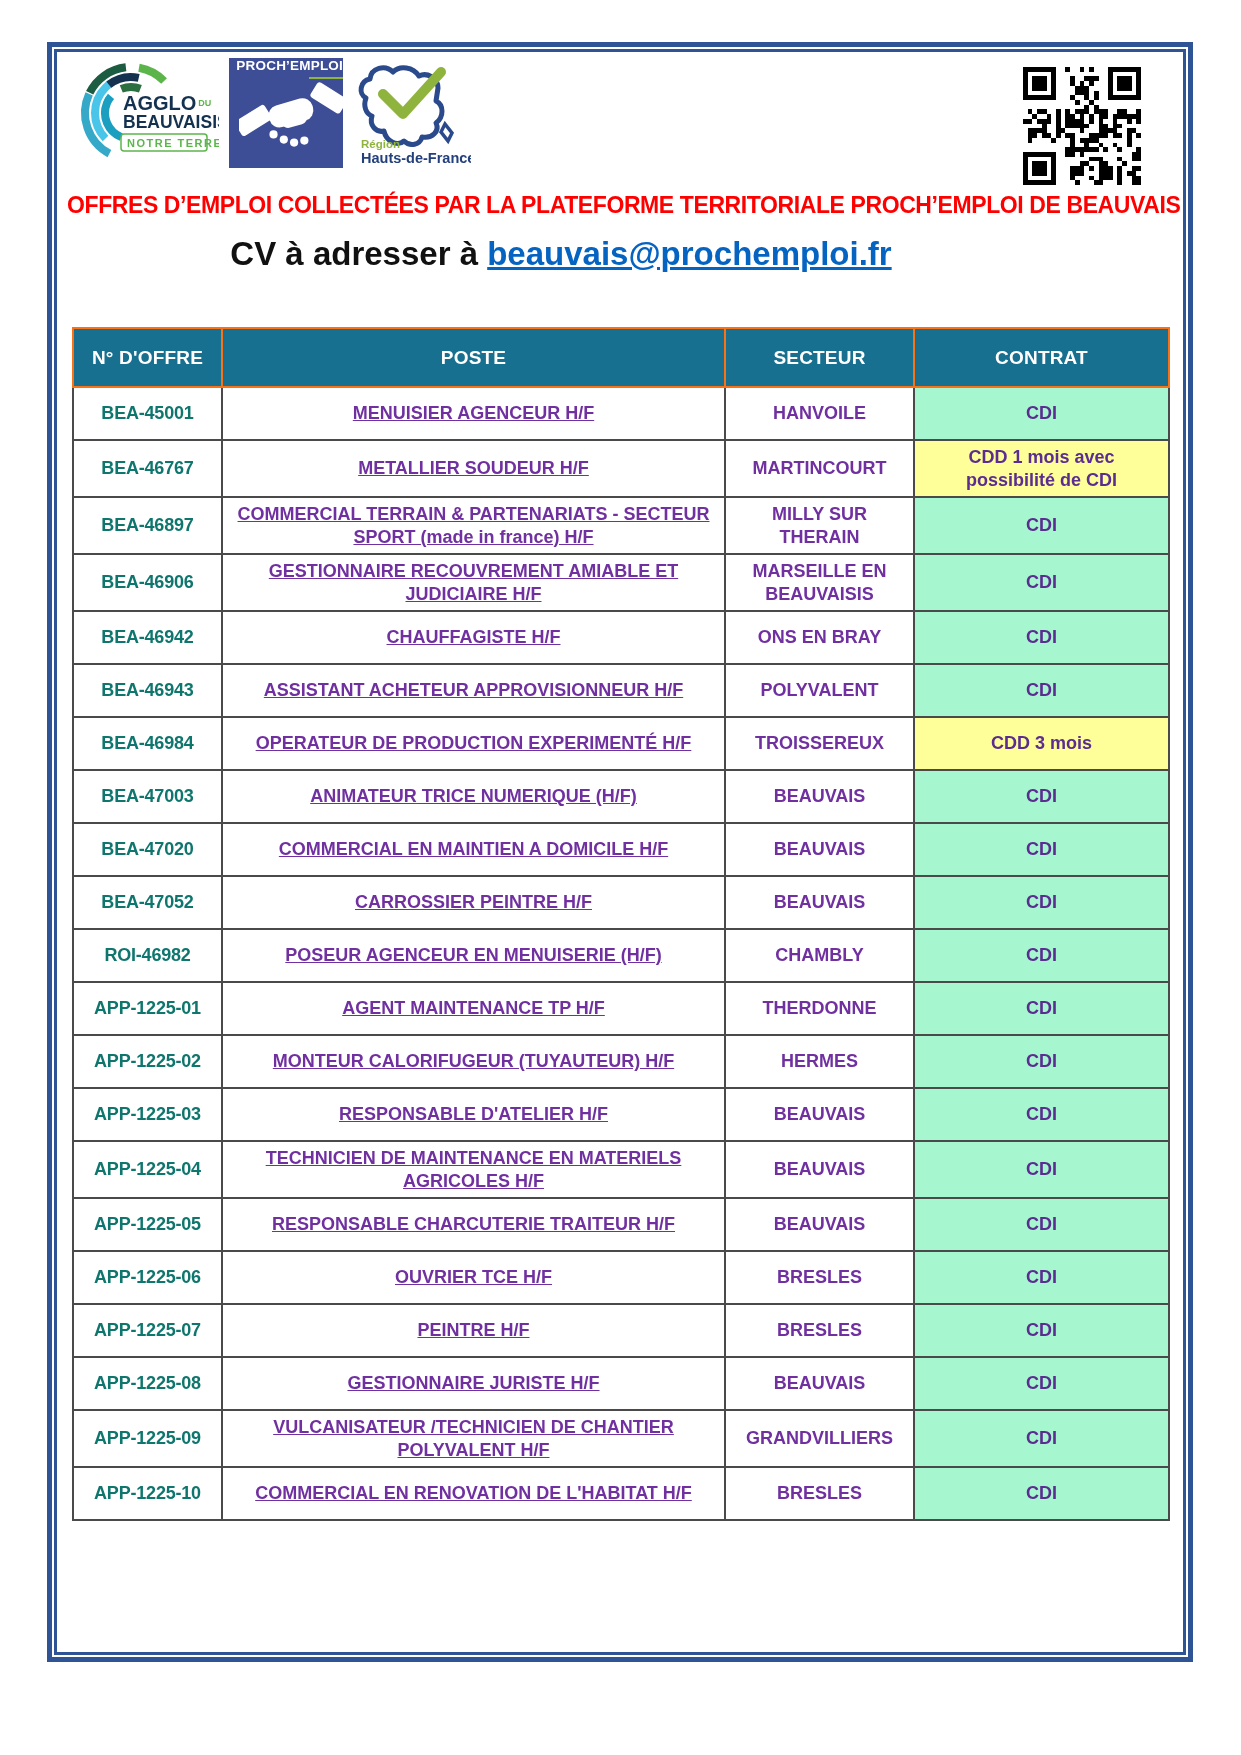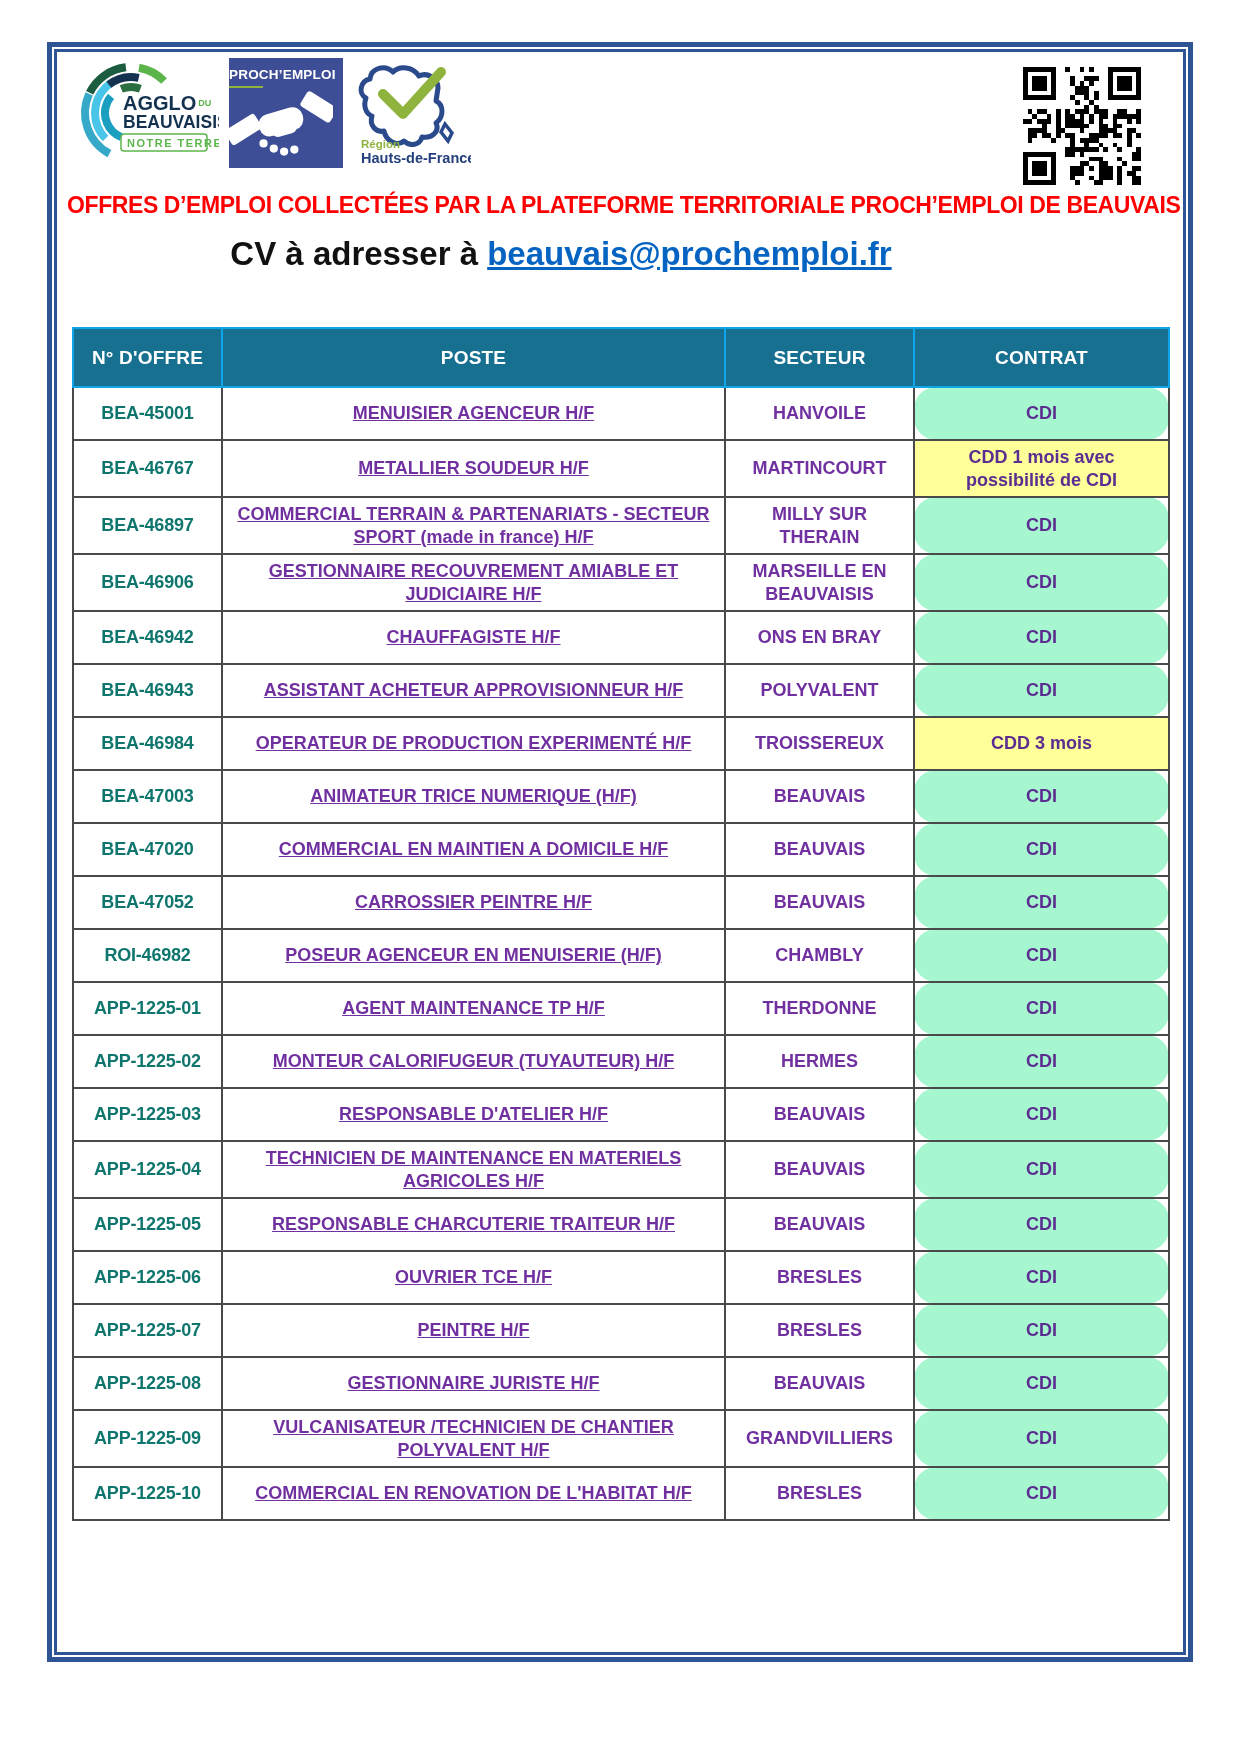"PROCH’EMPLOI" .logo-proch { align-items: flex-start -> flex-end; padding-top: 9px -> none }
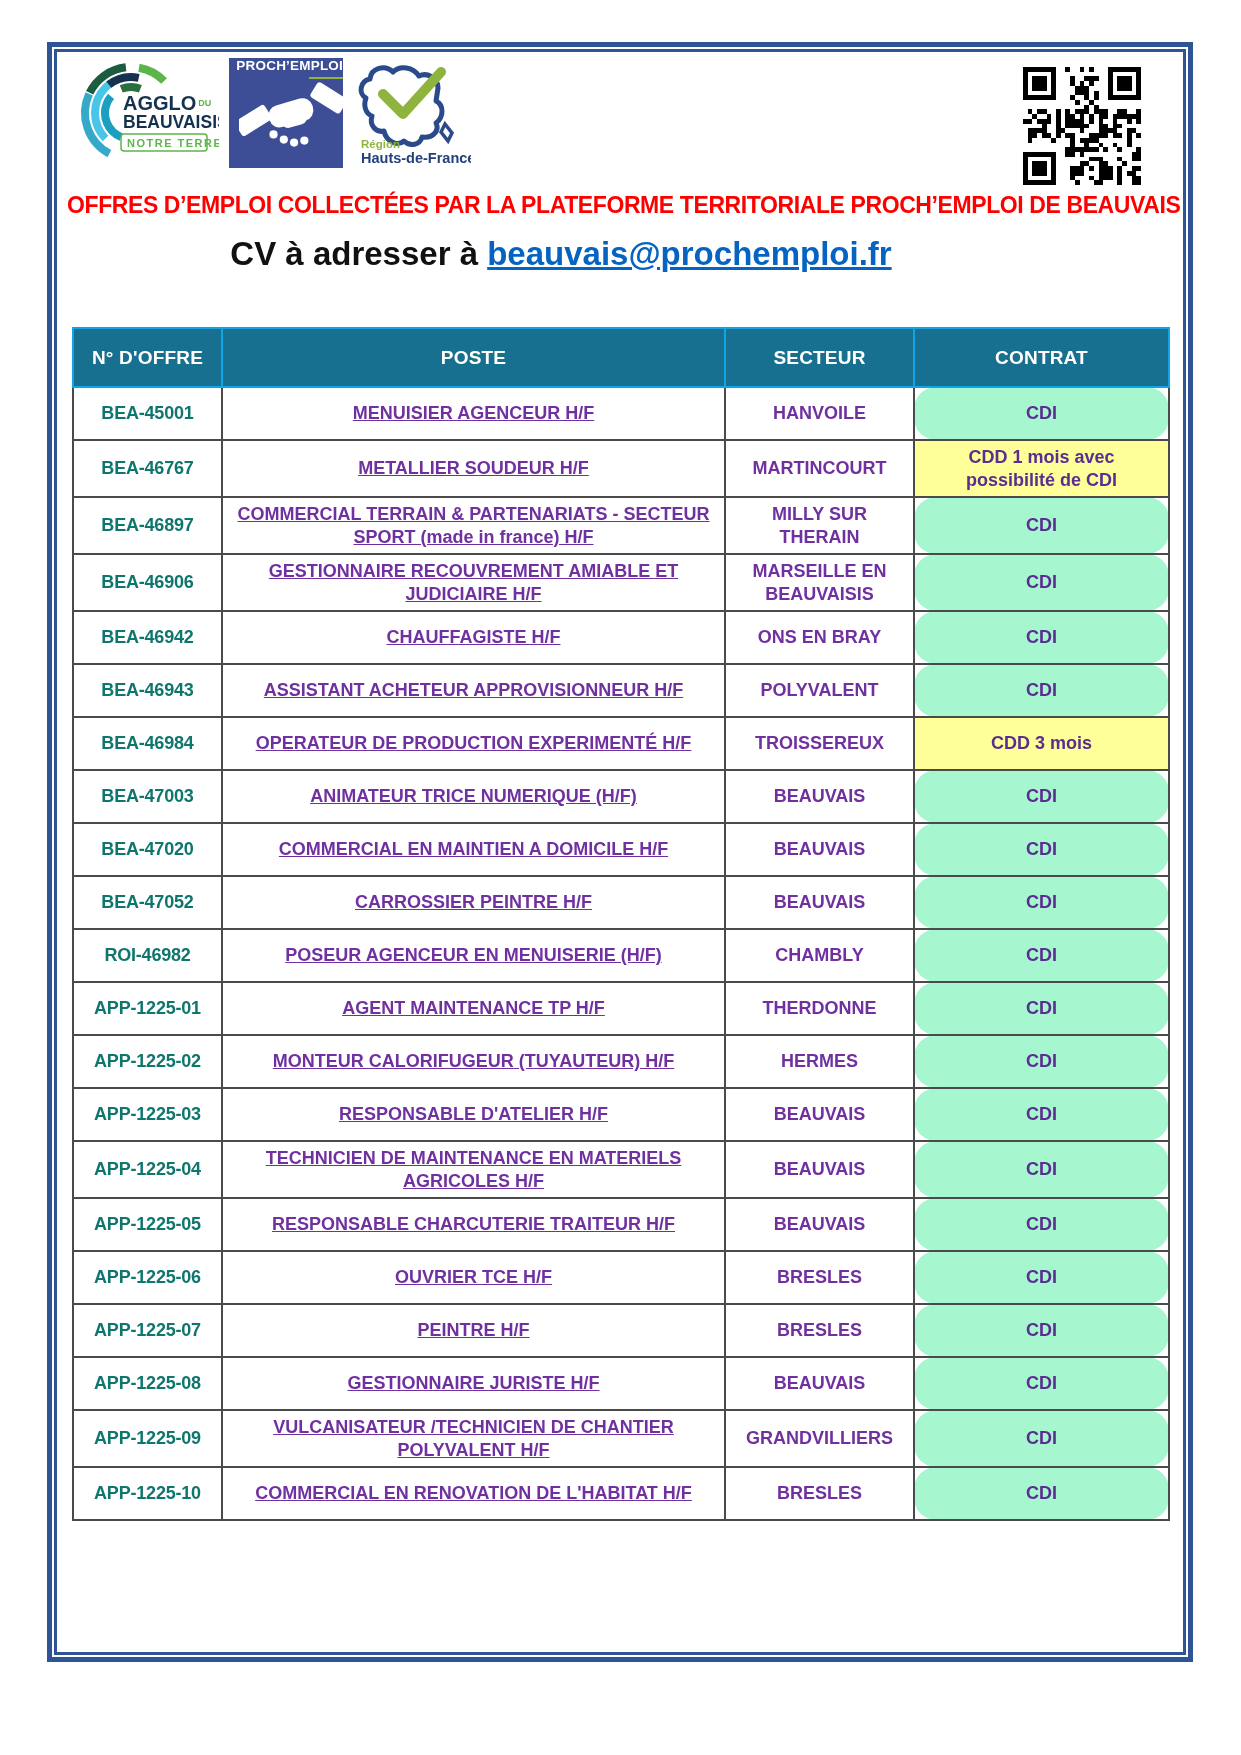"N° D'OFFRE" table.offers th { border: 2px solid #0ea5e9 -> 2px solid #f97316 }
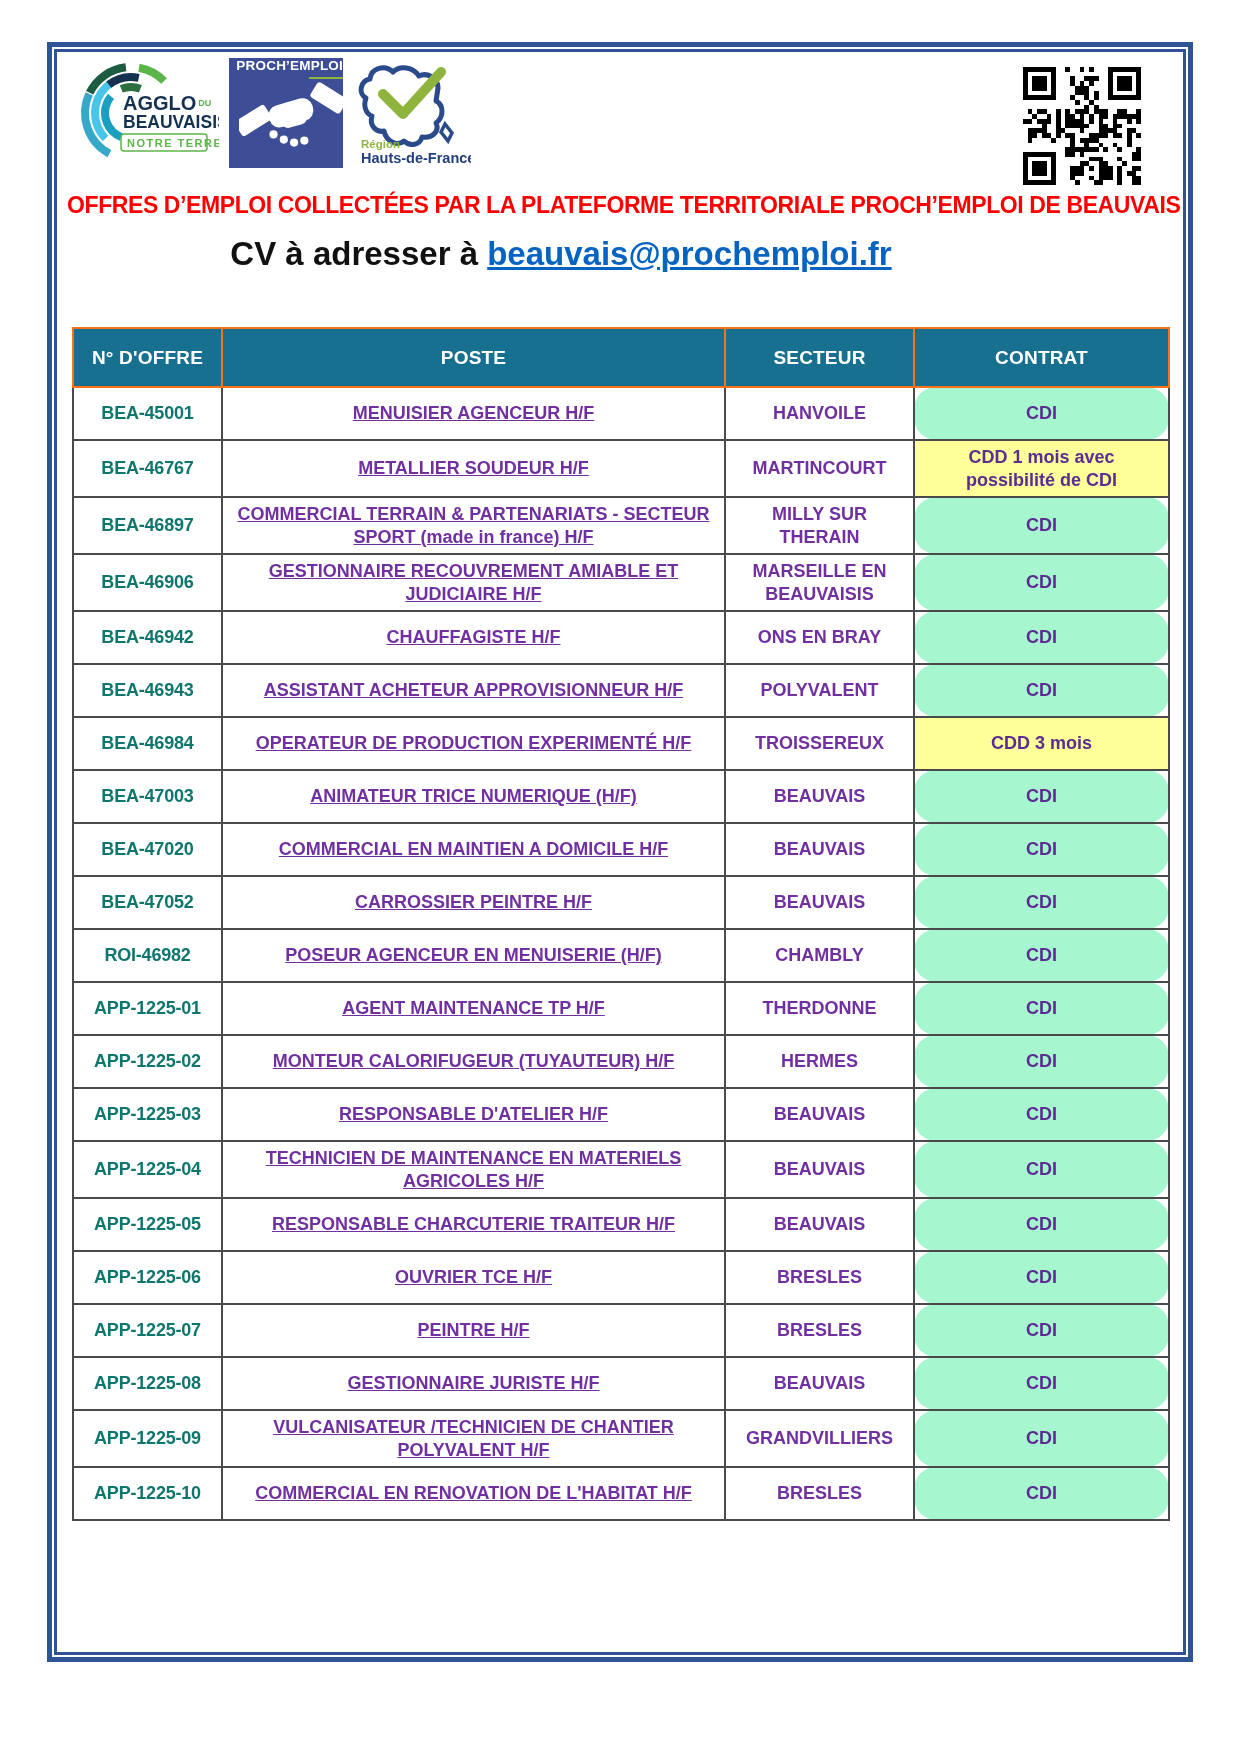"CDI" td.cdi { border-radius: 22px -> none }
